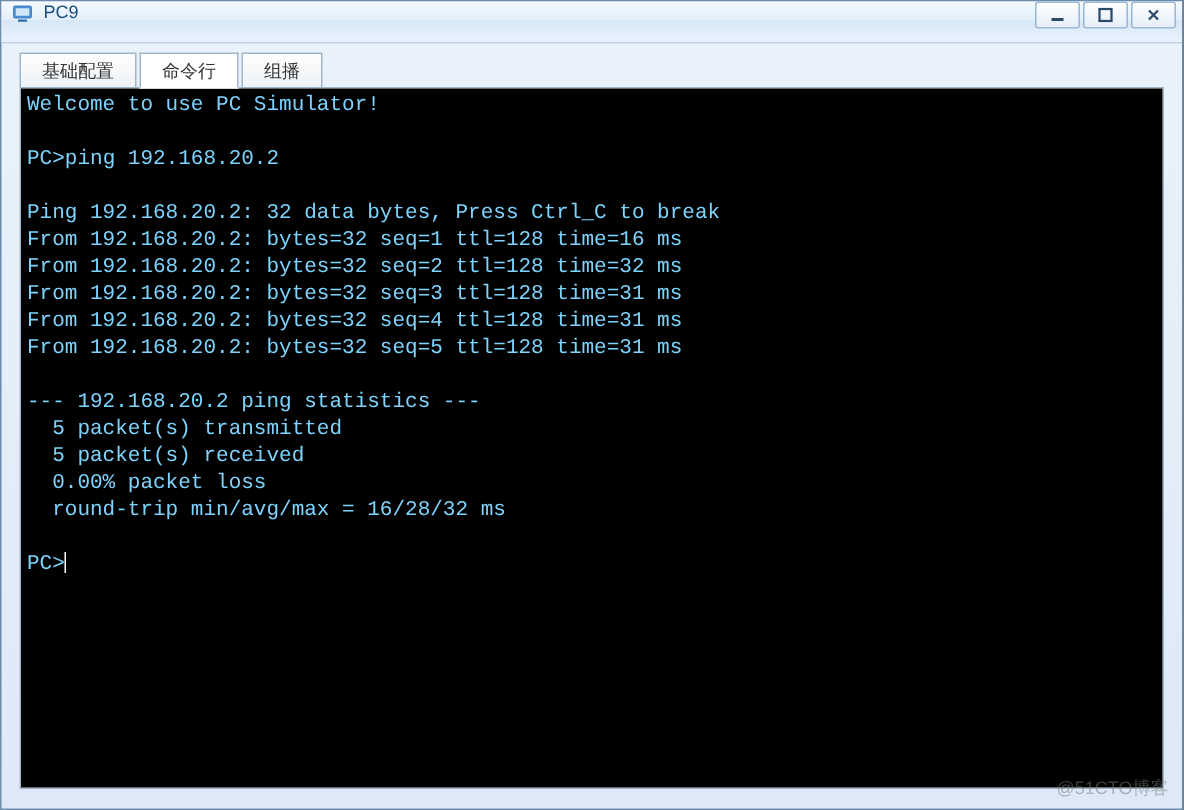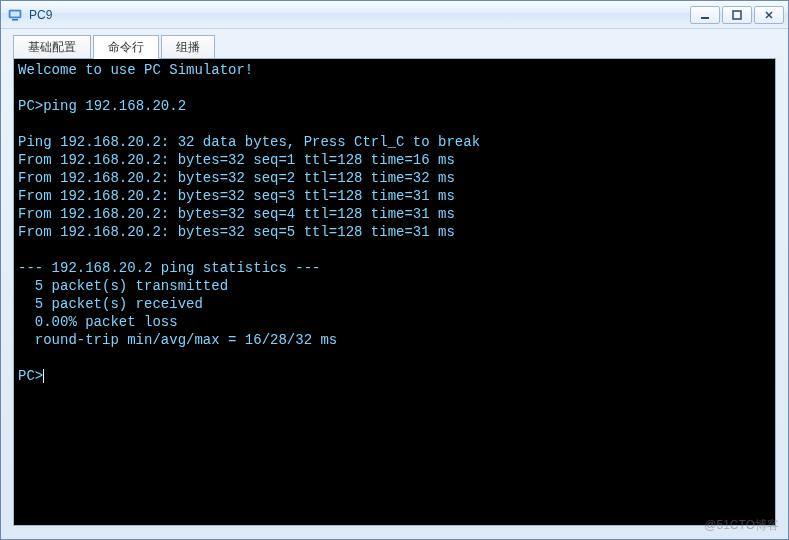"PC9" .titlebar { align-items: center -> flex-start }
